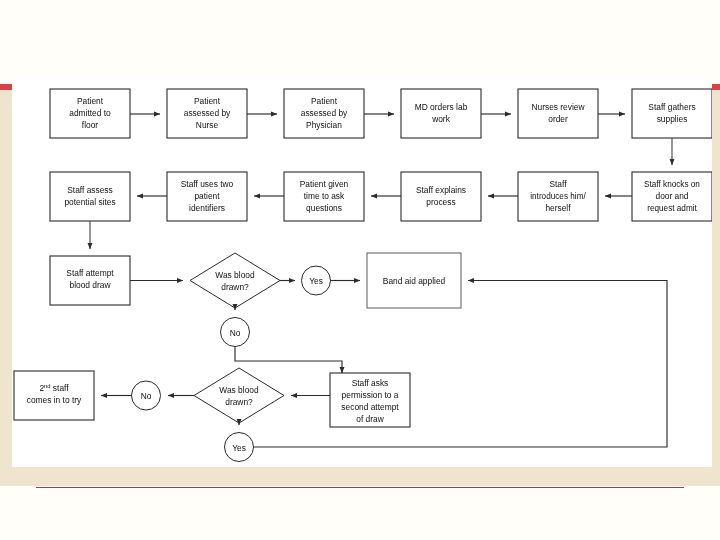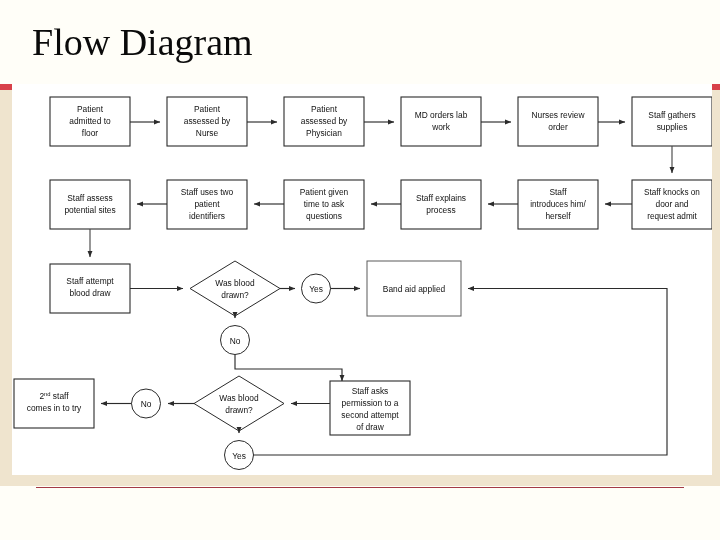"Flow Diagram" div { html: <div>Flow Diagram</div> -> none }
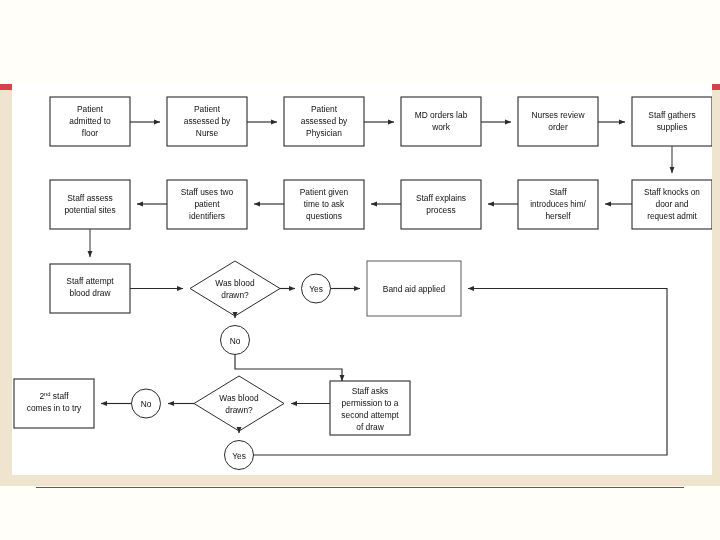"Patient" #canvas { top: 84px -> 76px }
